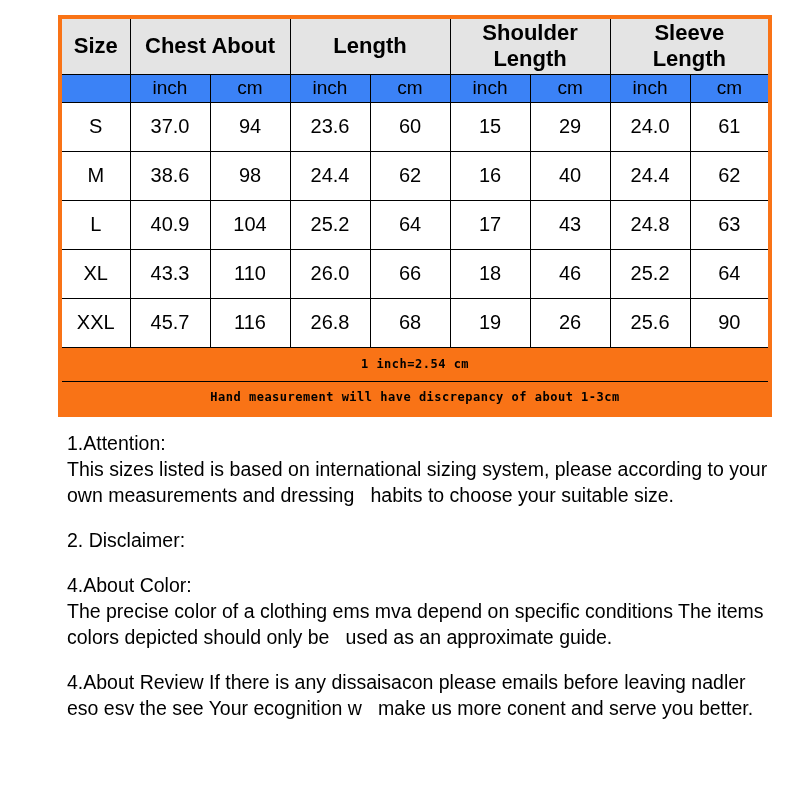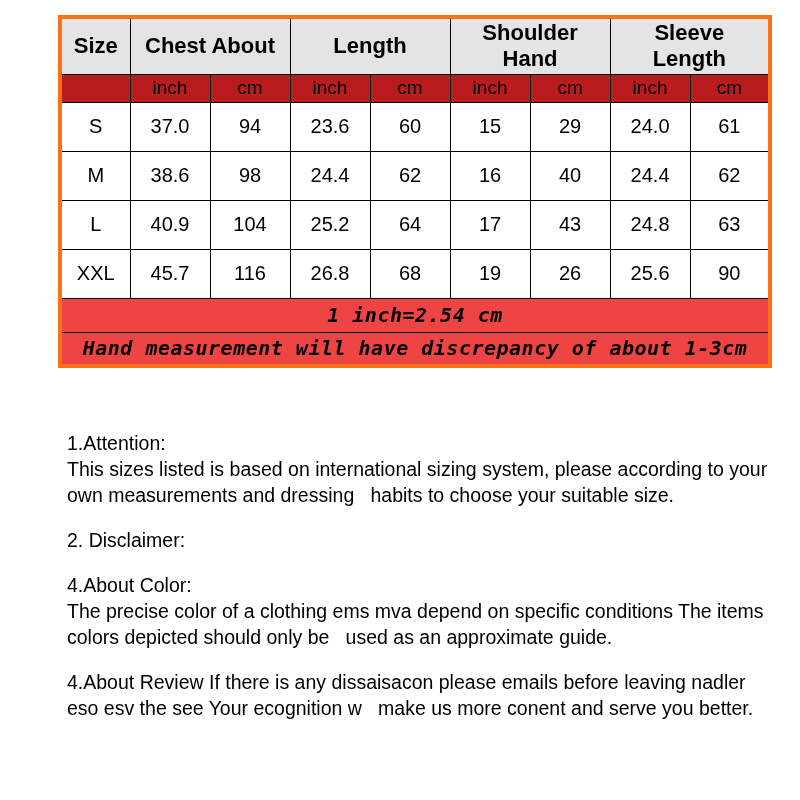"Shoulder Hand" th { text: Hand -> Length }
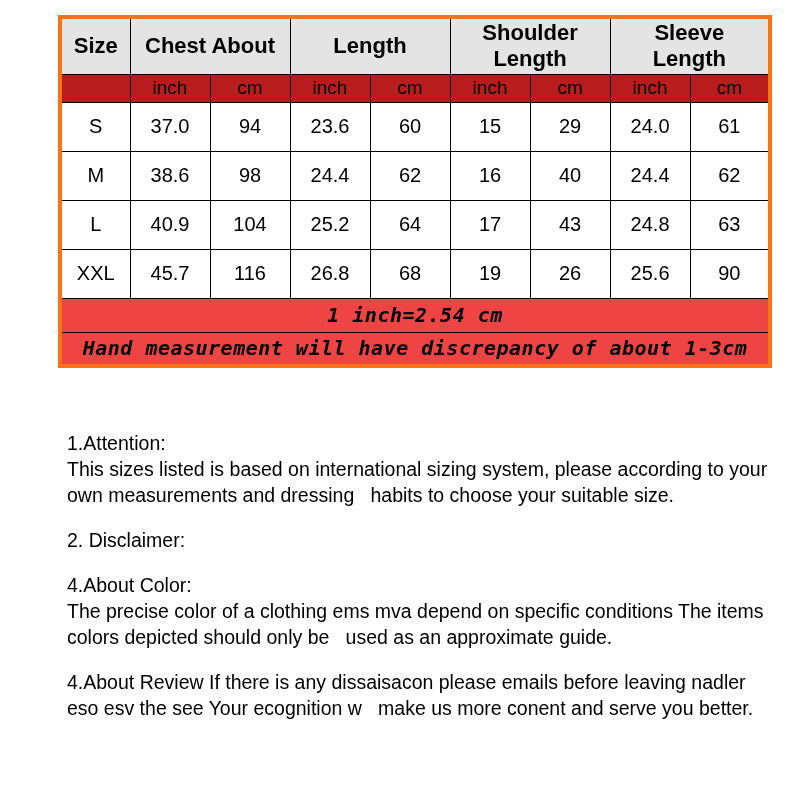"inch" tr.unit-row th { background: #b91c1c -> #3b82f6 }
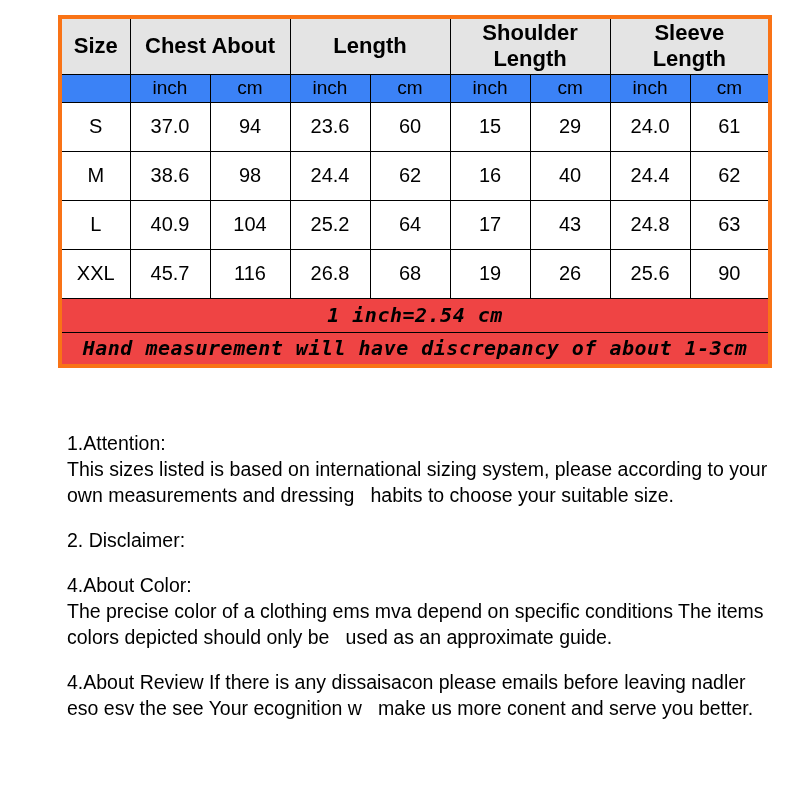"XL" tr.data-row { html: none -> <tr> <td>XL</td> <td>43.3</td> <td>110</td> <td>26.0</td> <td>66</td> <td>18</td> <td>46</td> <td>25.2</td> <td>64</td> </tr> }
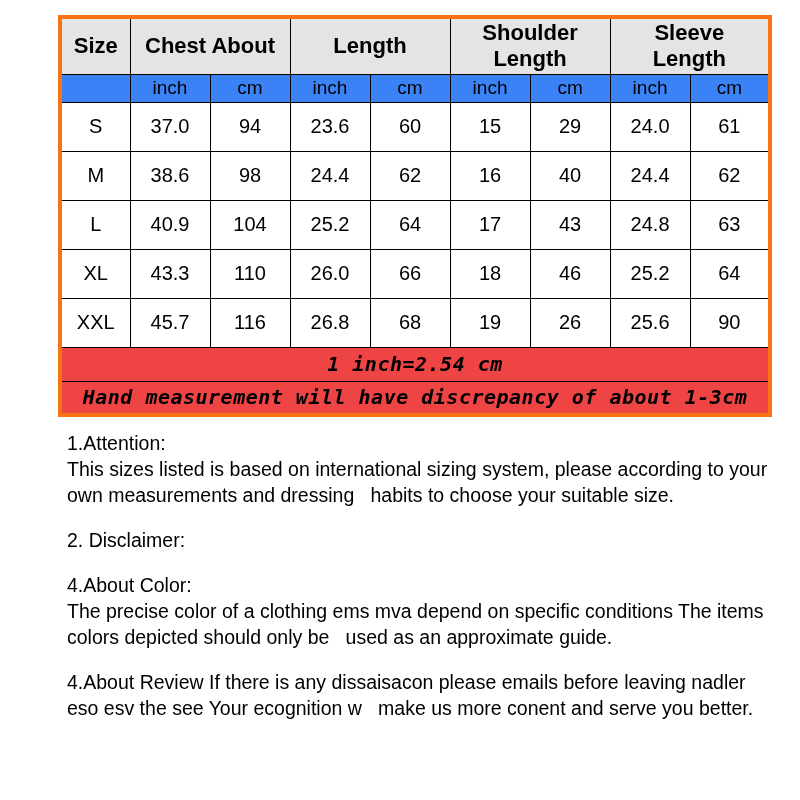"1 inch=2.54 cm" tr.footnote-row td { background: #ef4444 -> #f97316; font-size: 20px -> 12px; font-style: italic -> none }
